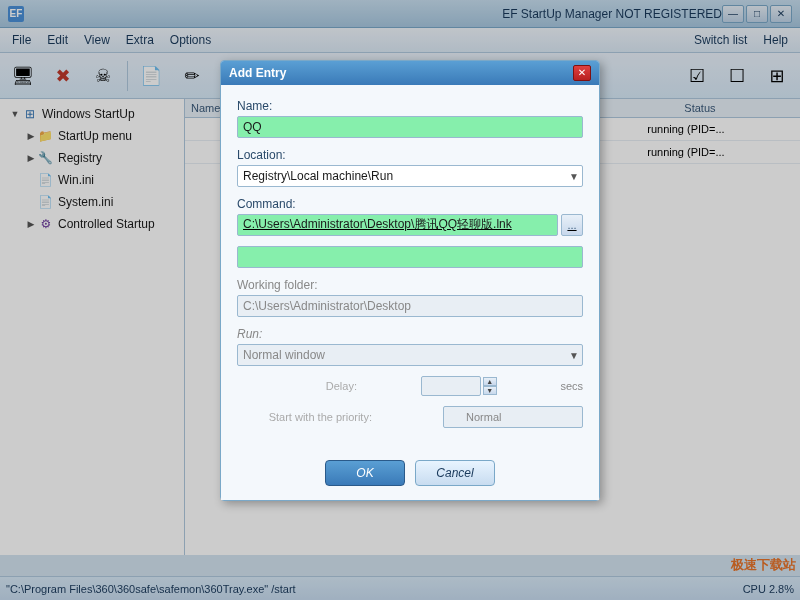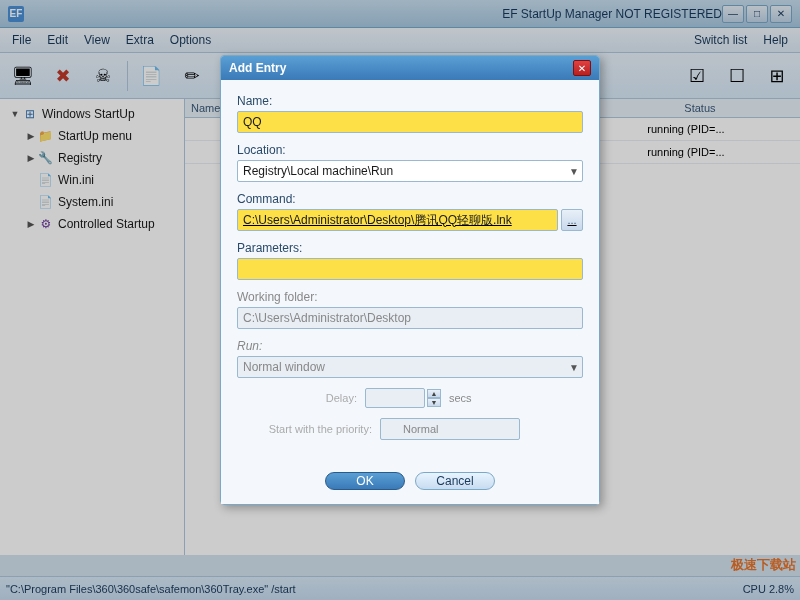"QQ" .form-input { background: #fde047 -> #86efac }
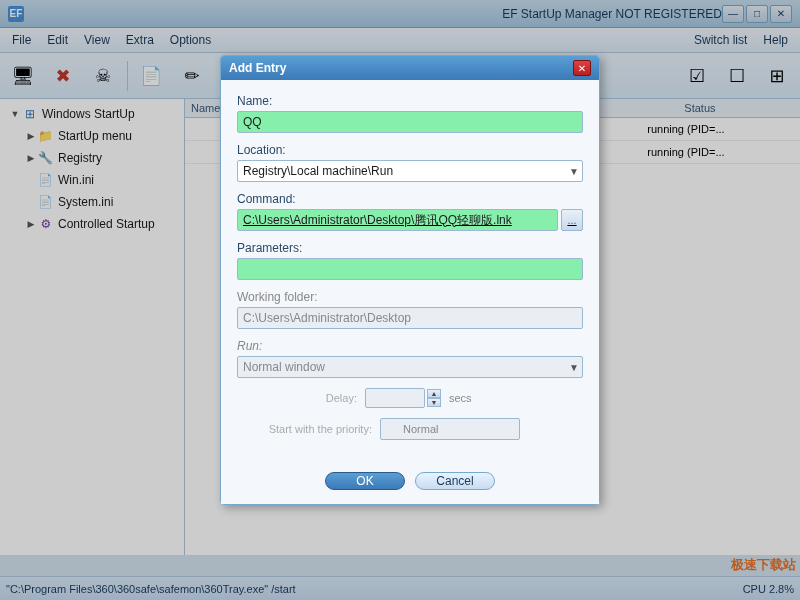"Parameters:" label.form-label { html: <label>Parameters:</label> -> none }
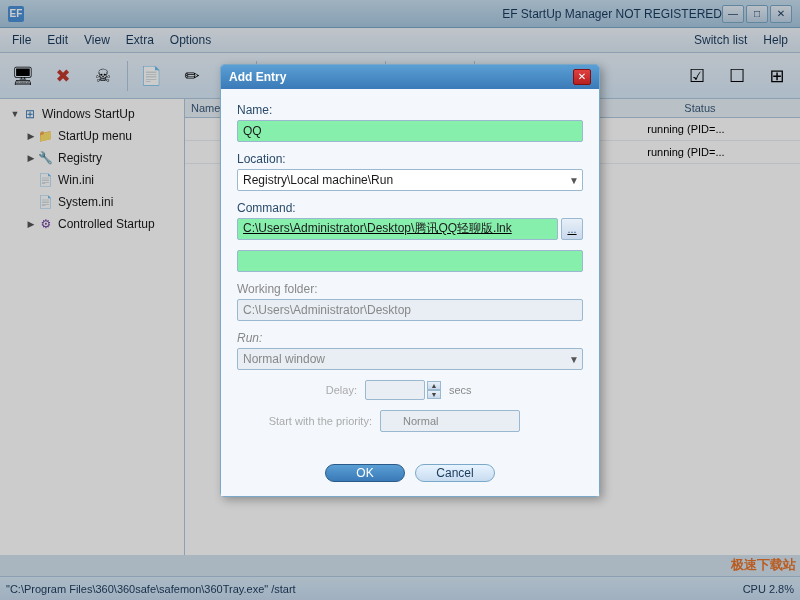"Delay:" .inline-row { gap: 8px -> none; justify-content: none -> space-between }
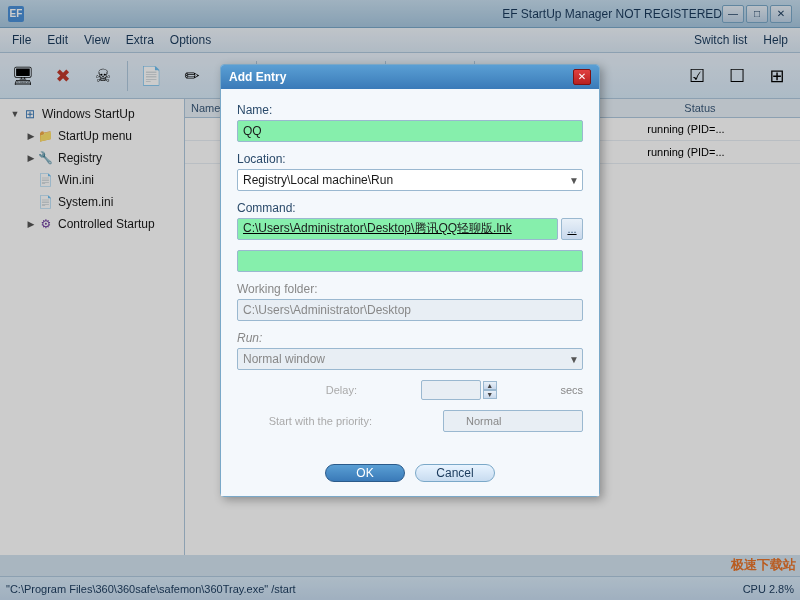"OK" .dialog-btn { border-radius: 10px -> 4px; font-style: none -> italic; height: 18px -> 26px }
